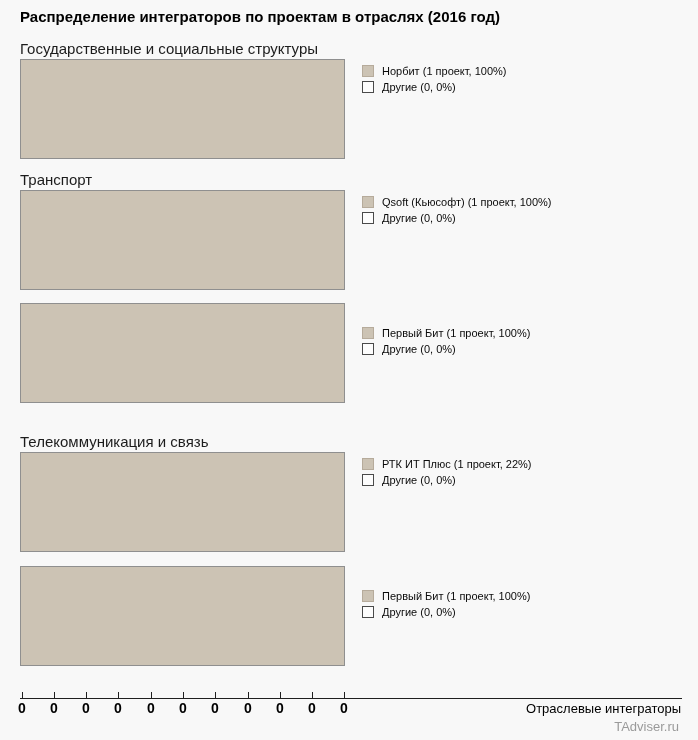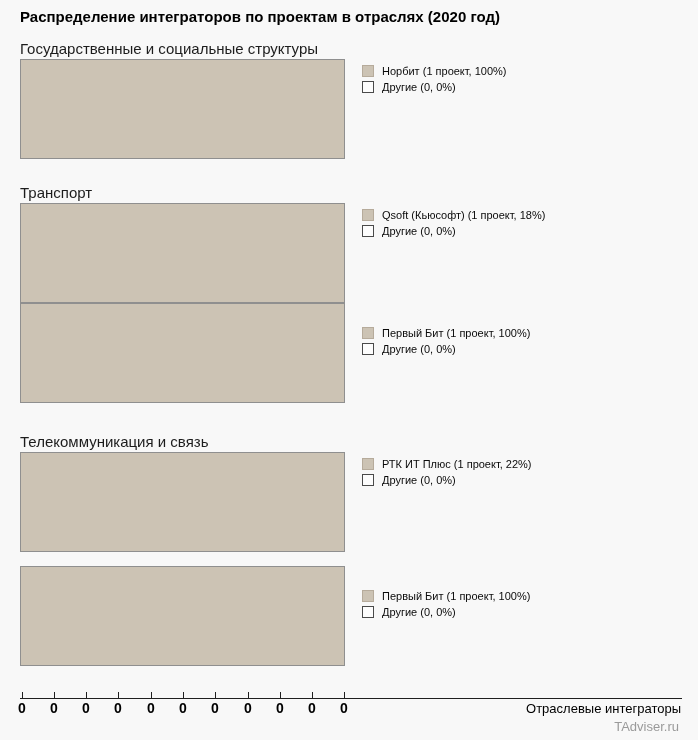"Распределение интеграторов по проектам в" div.page-title { text: 2020 -> 2016 }
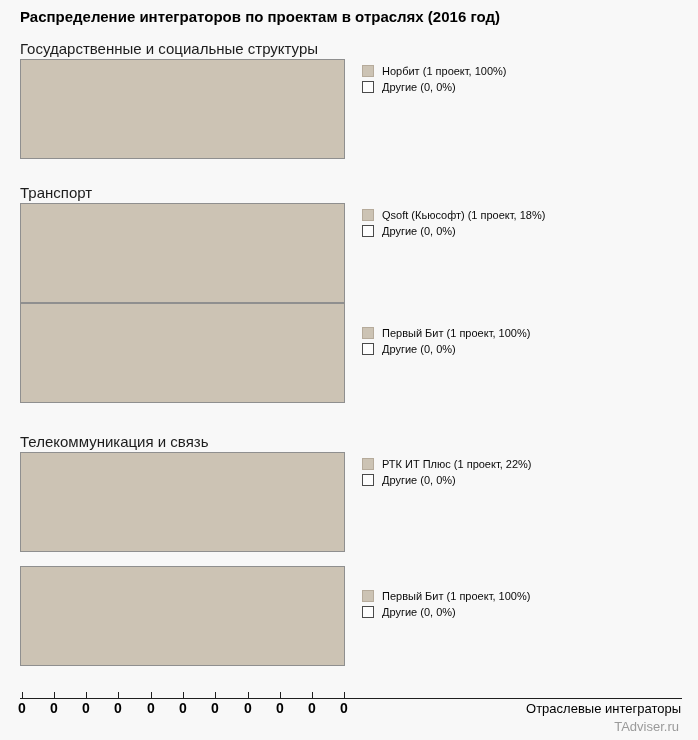"Транспорт" #sec1 { top: 184px -> 171px }
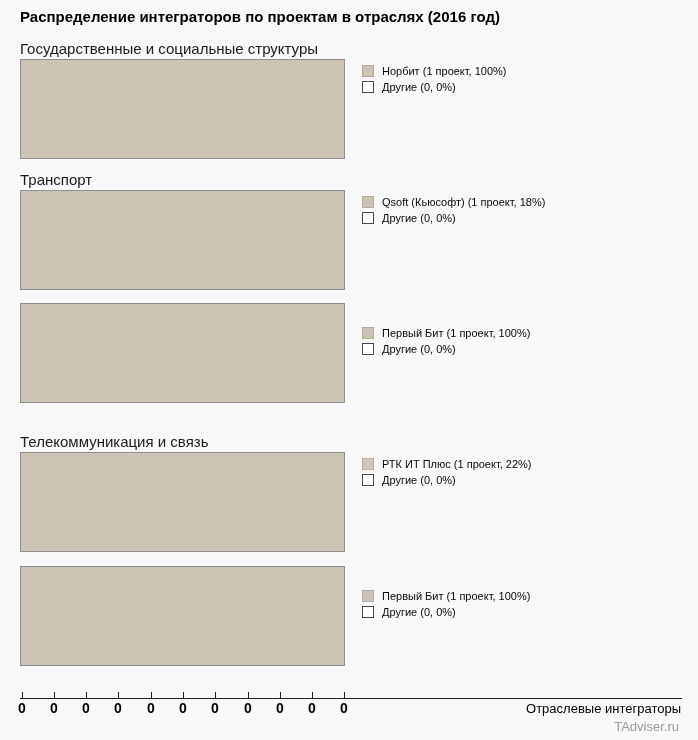"Qsoft (Кьюсофт) (1 проект, 18%)" span.legend-label { text: 18% -> 100% }
